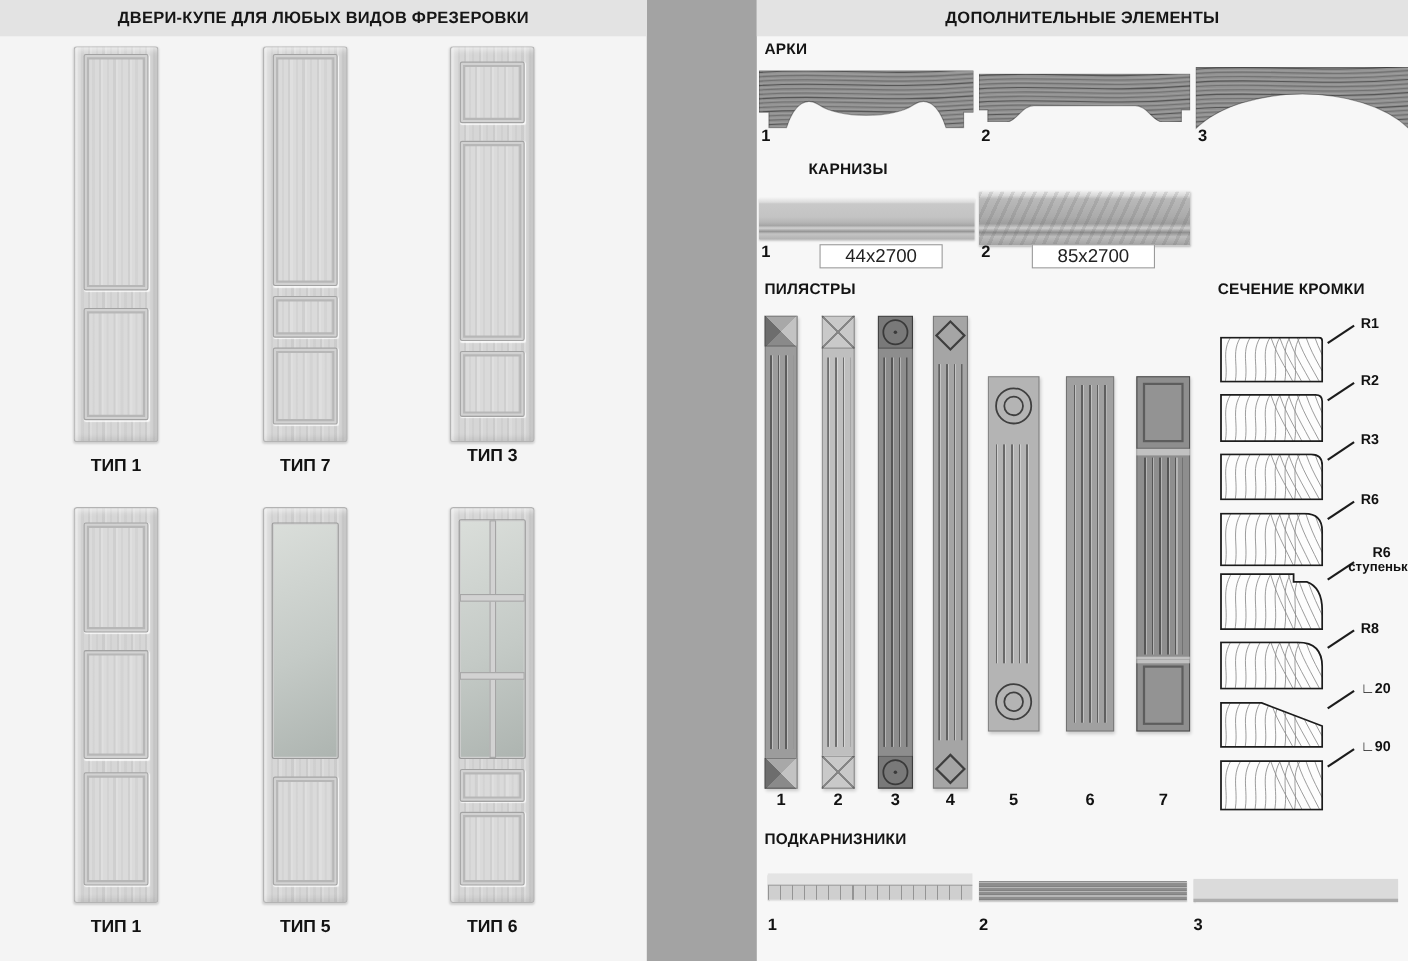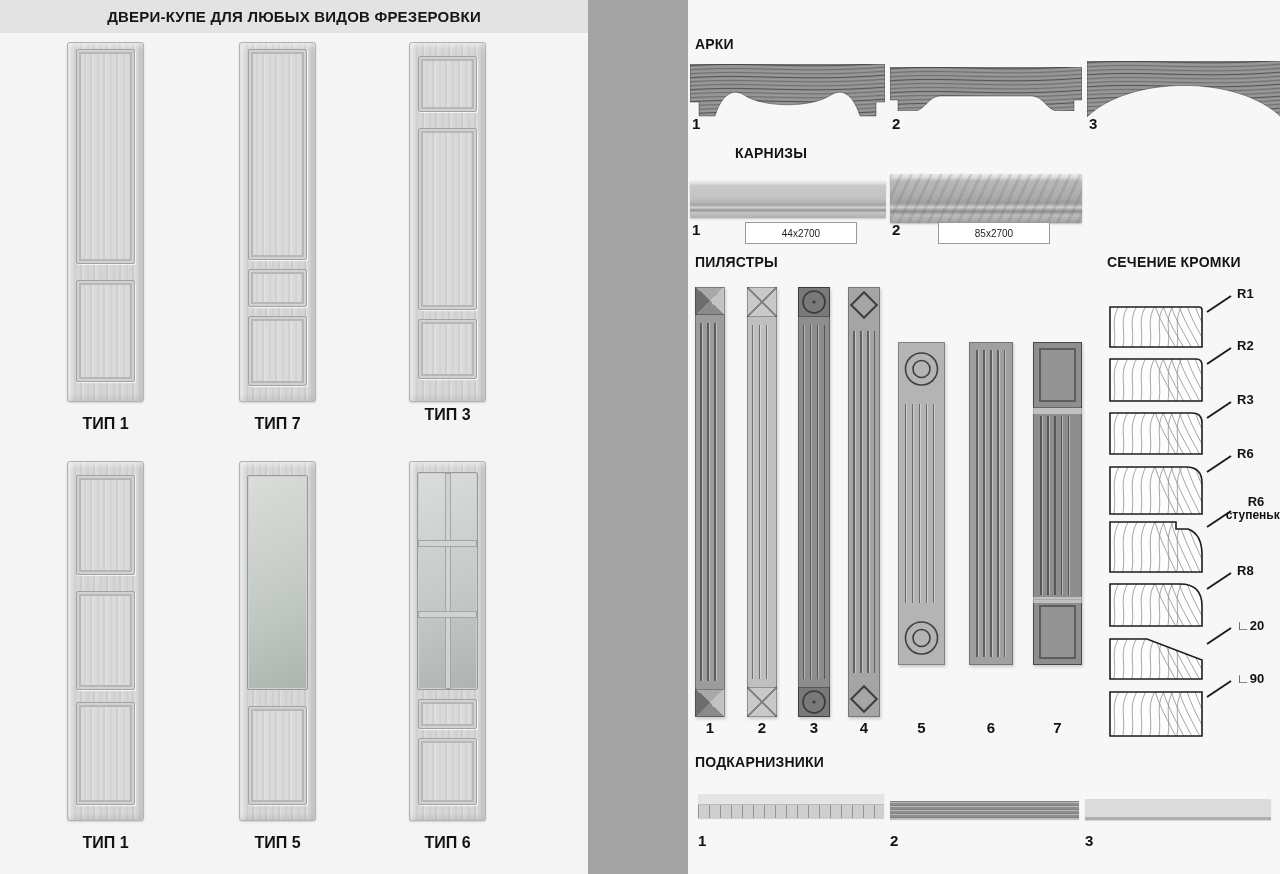"ДОПОЛНИТЕЛЬНЫЕ ЭЛЕМЕНТЫ" header.bar { html: none -> <header> <span>ДОПОЛНИТЕЛЬНЫЕ ЭЛЕМЕНТЫ</span> </header> }
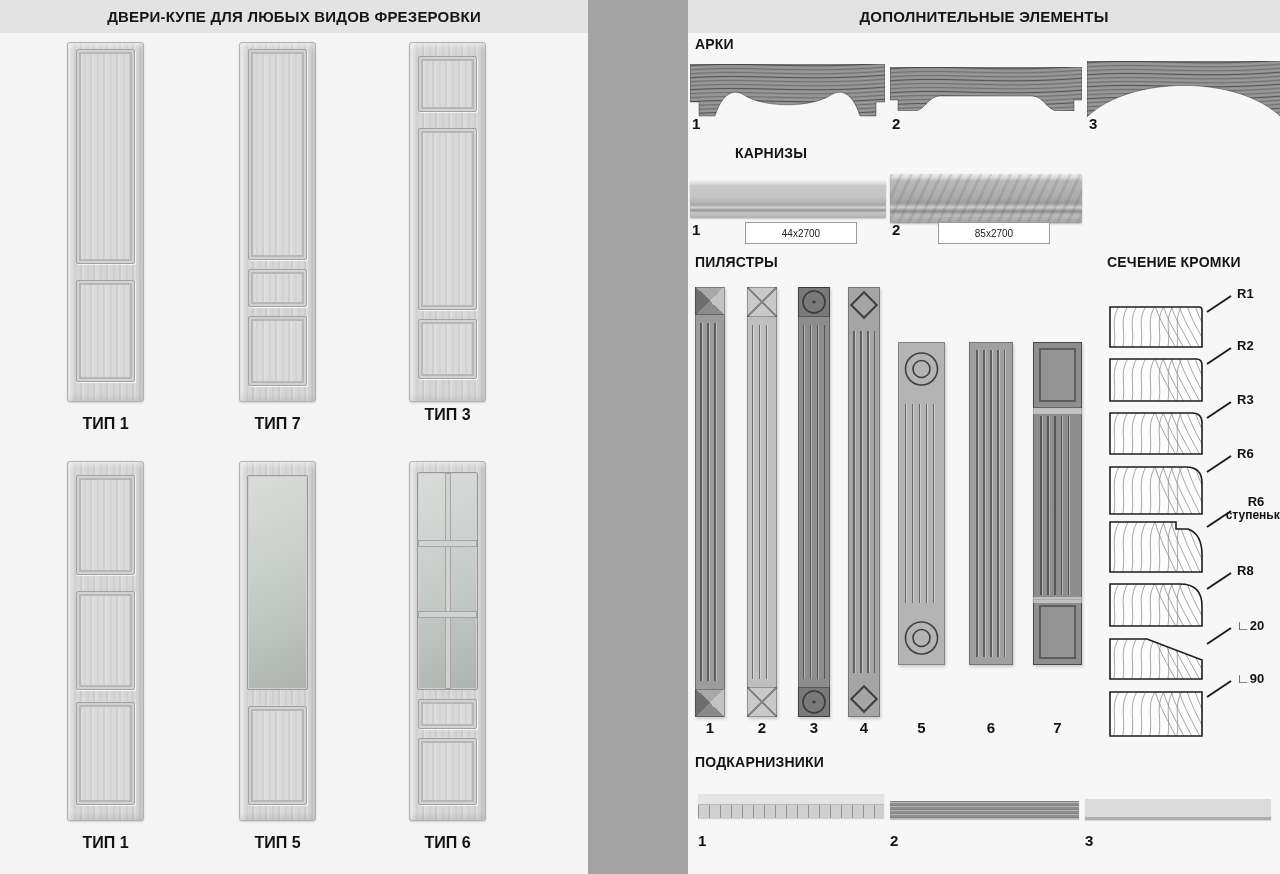"44x2700" .size-box { font-size: 10px -> 17px }
